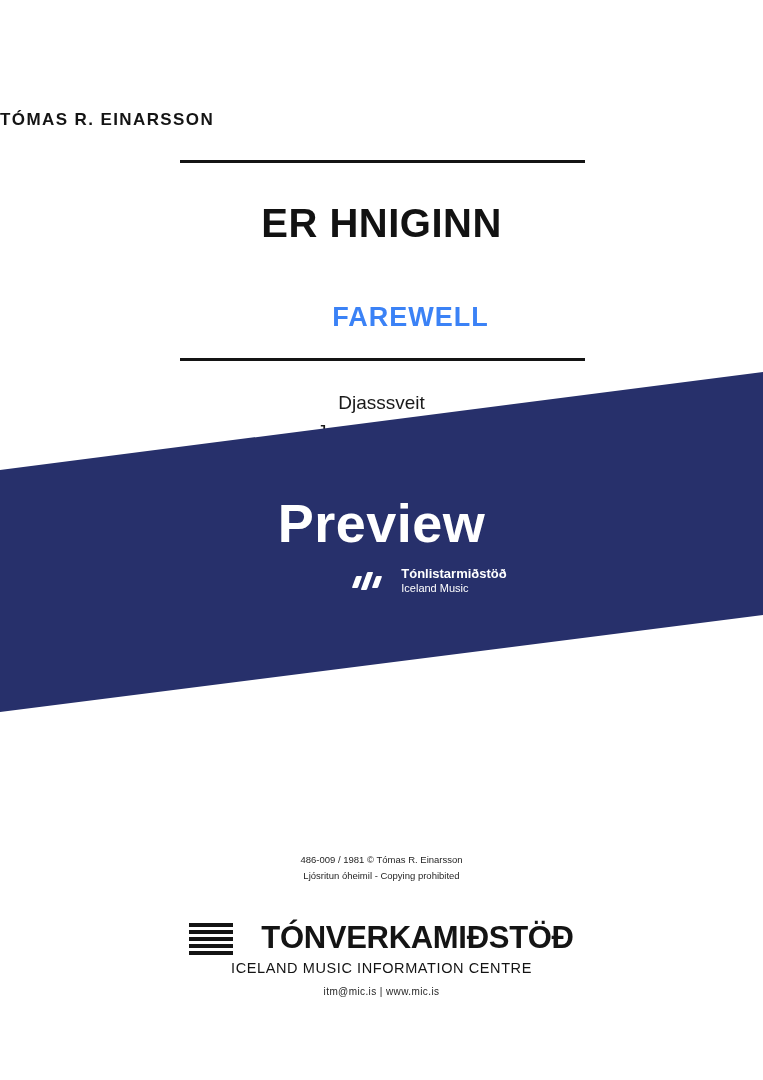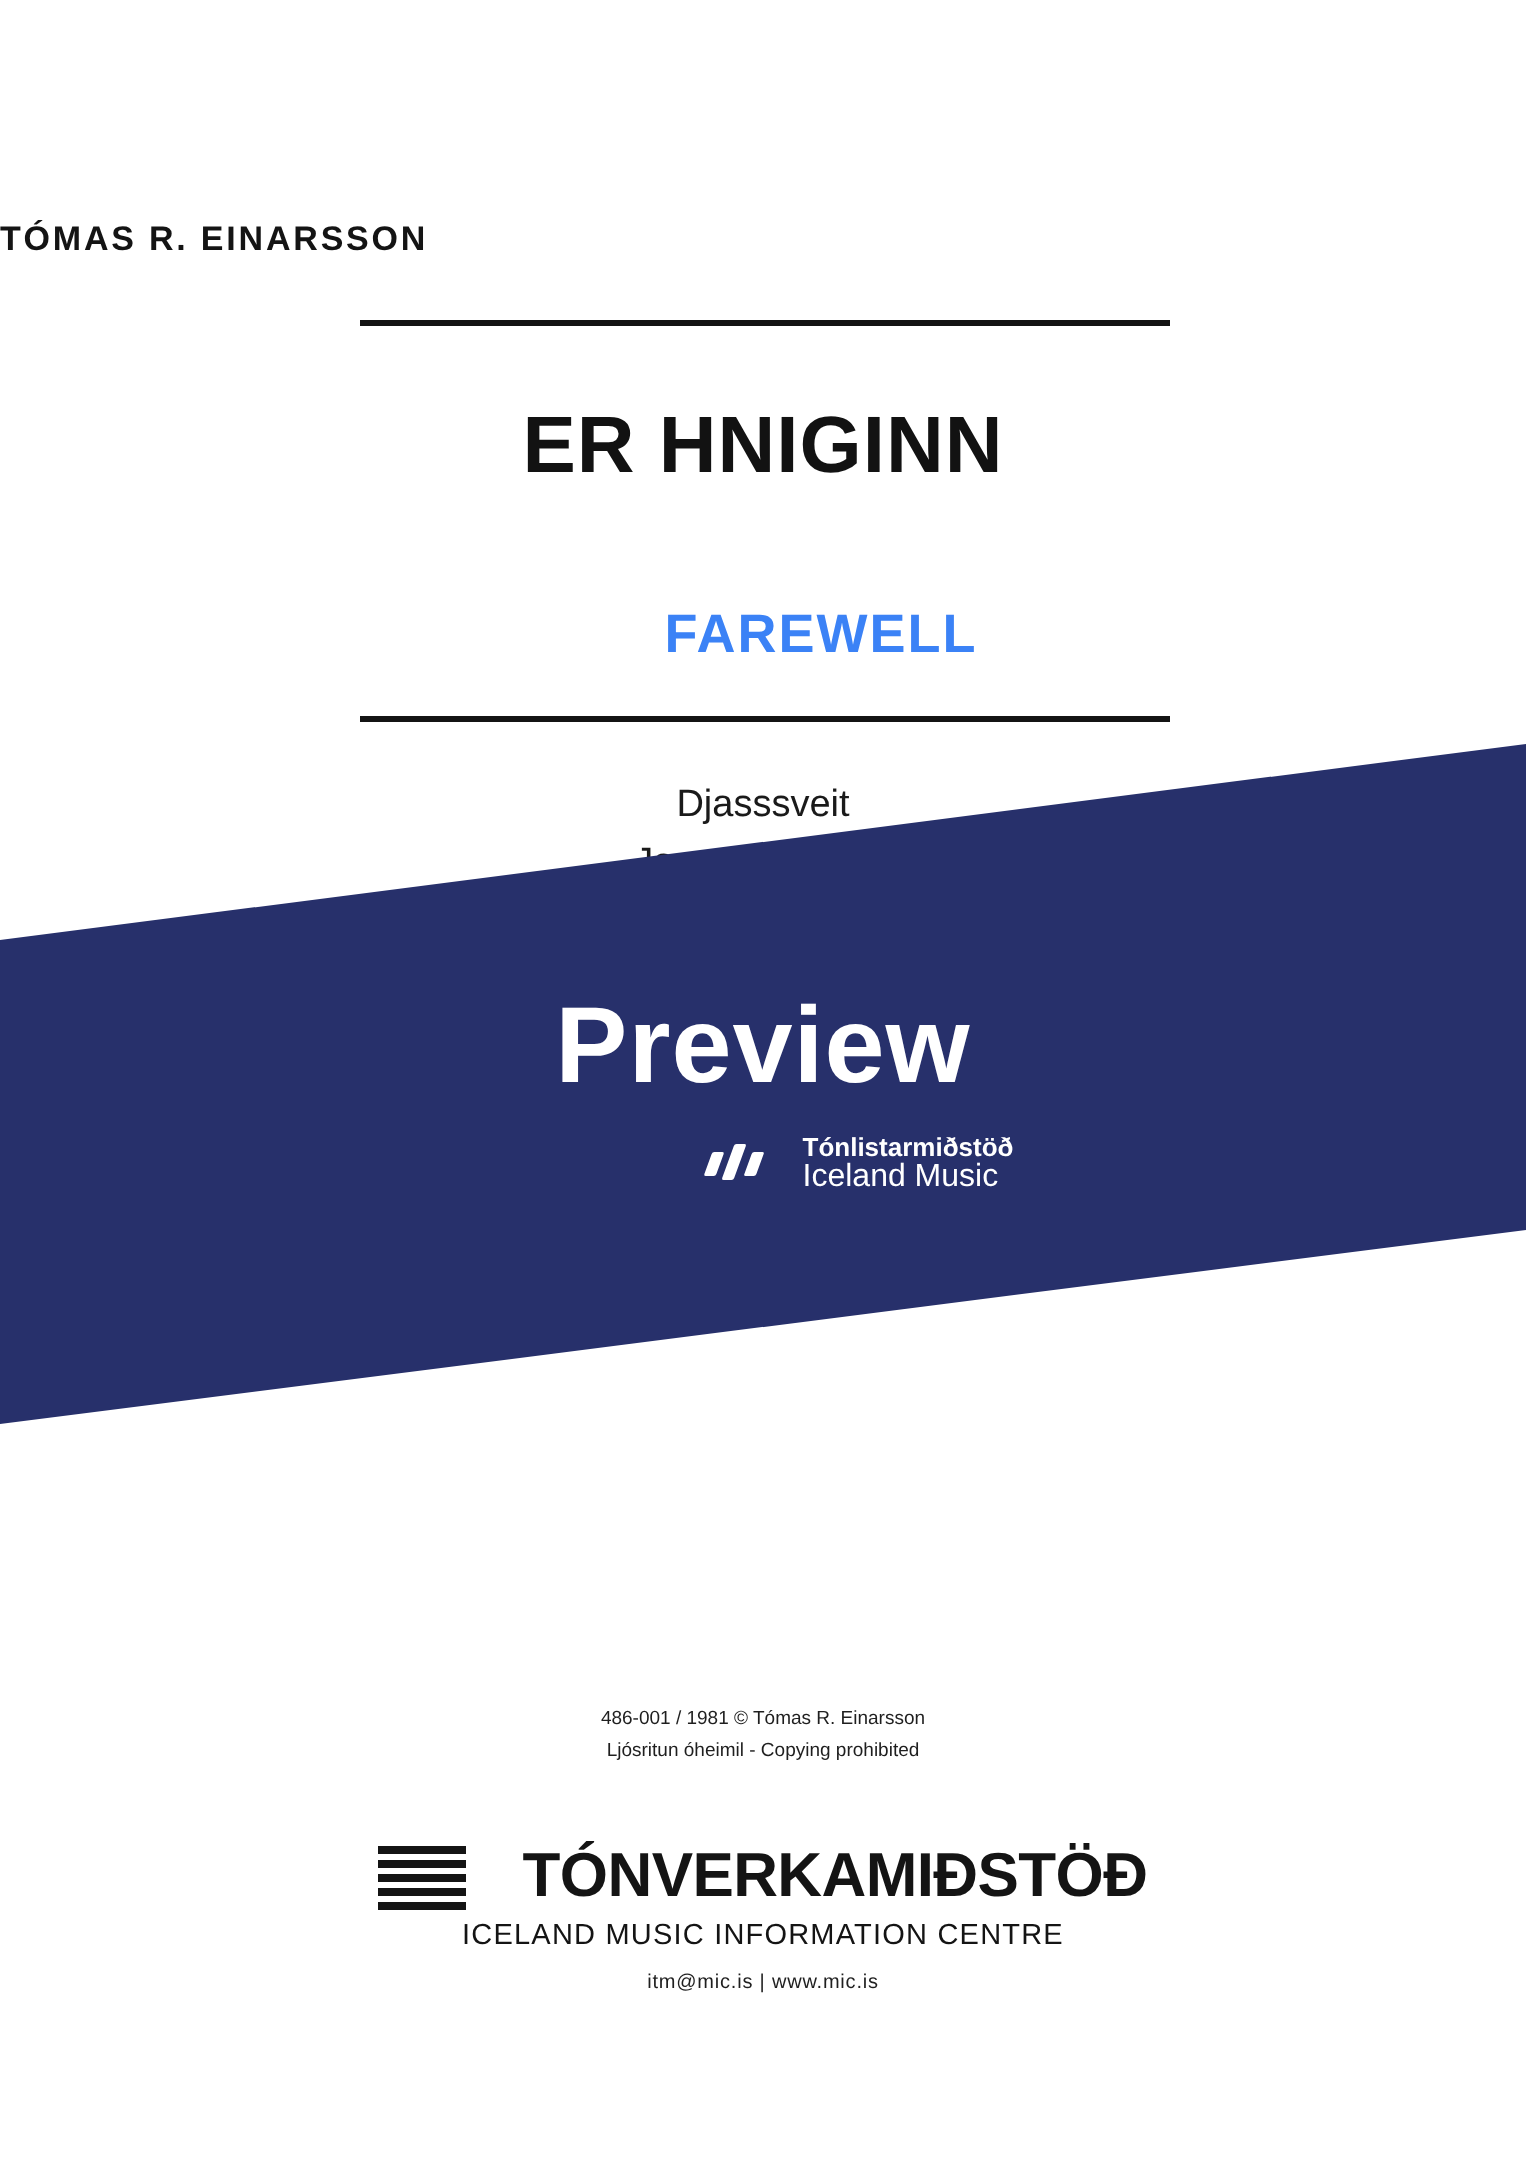"Iceland Music" .wm-words .w2 { font-size: 16px -> 11px }
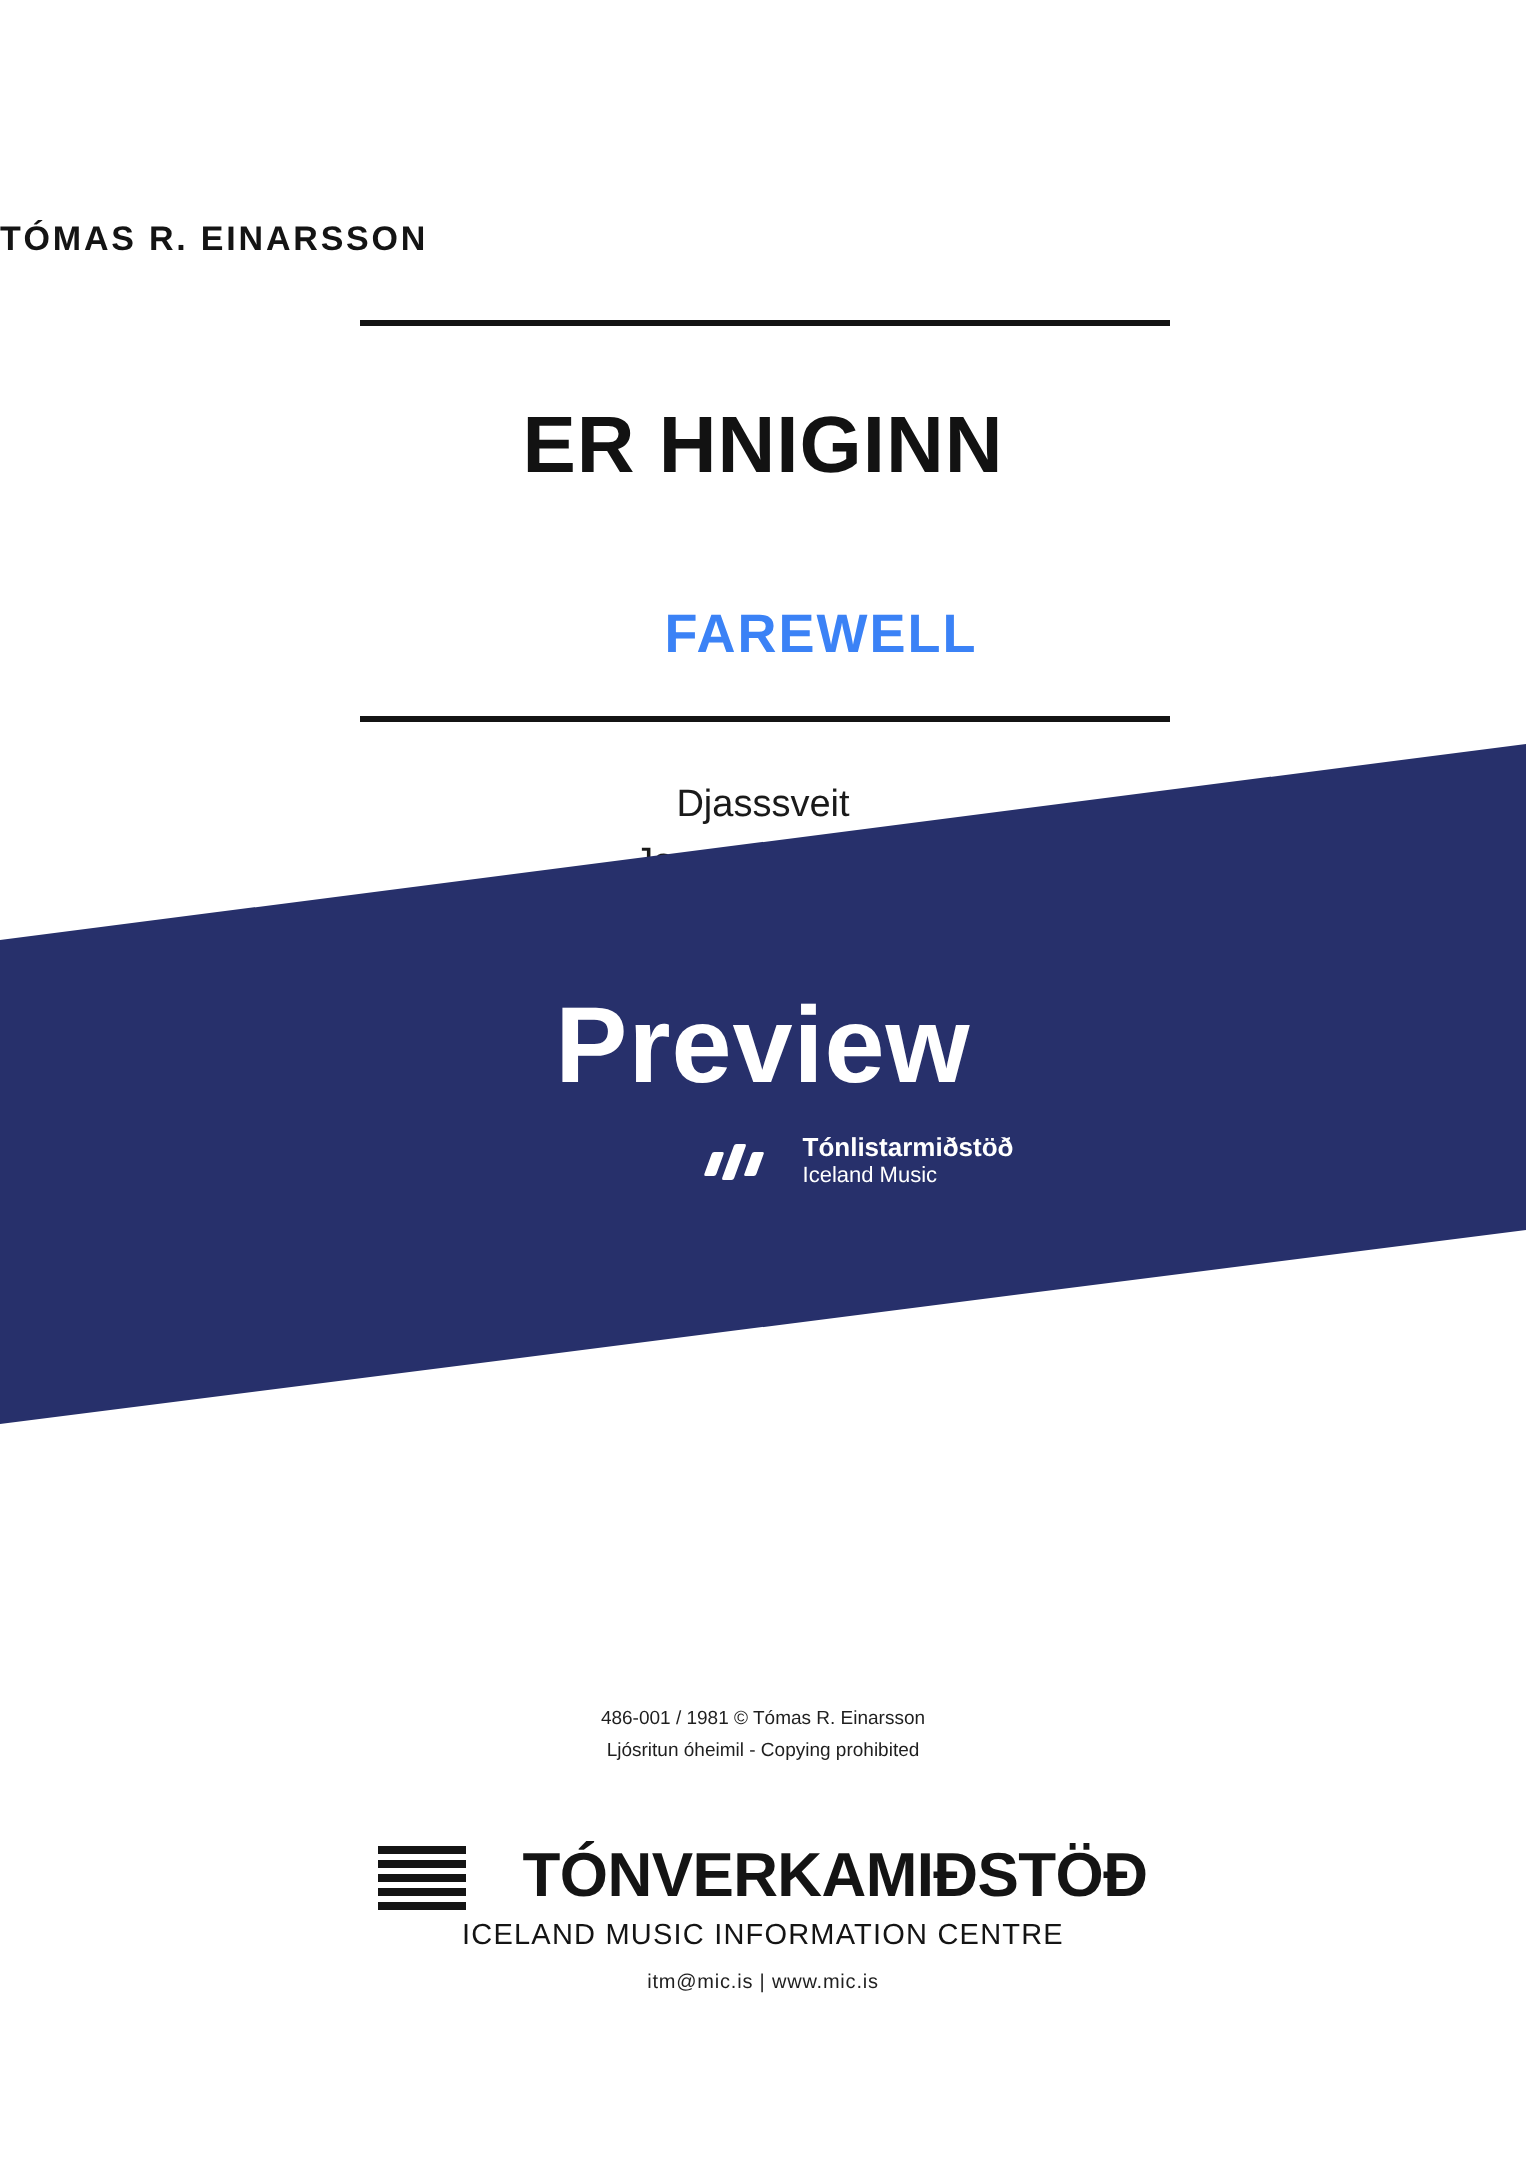"486-001 / 1981 © Tómas" div { text: 486-001 -> 486-009 }
